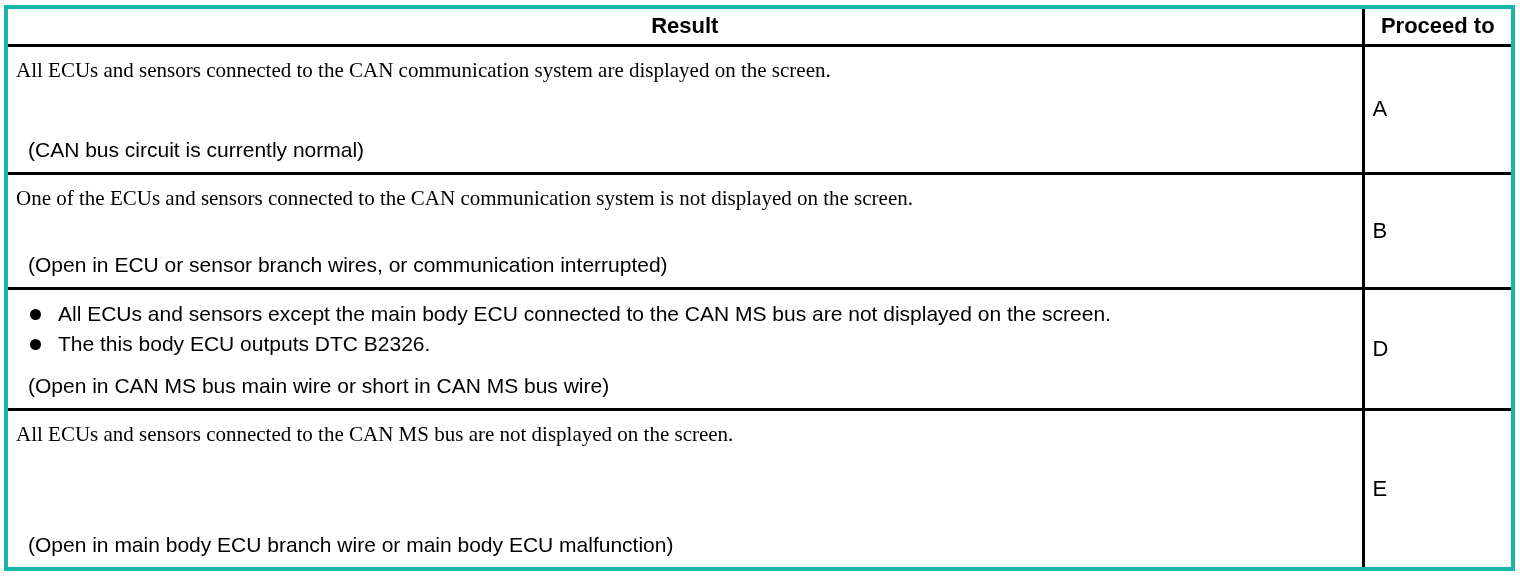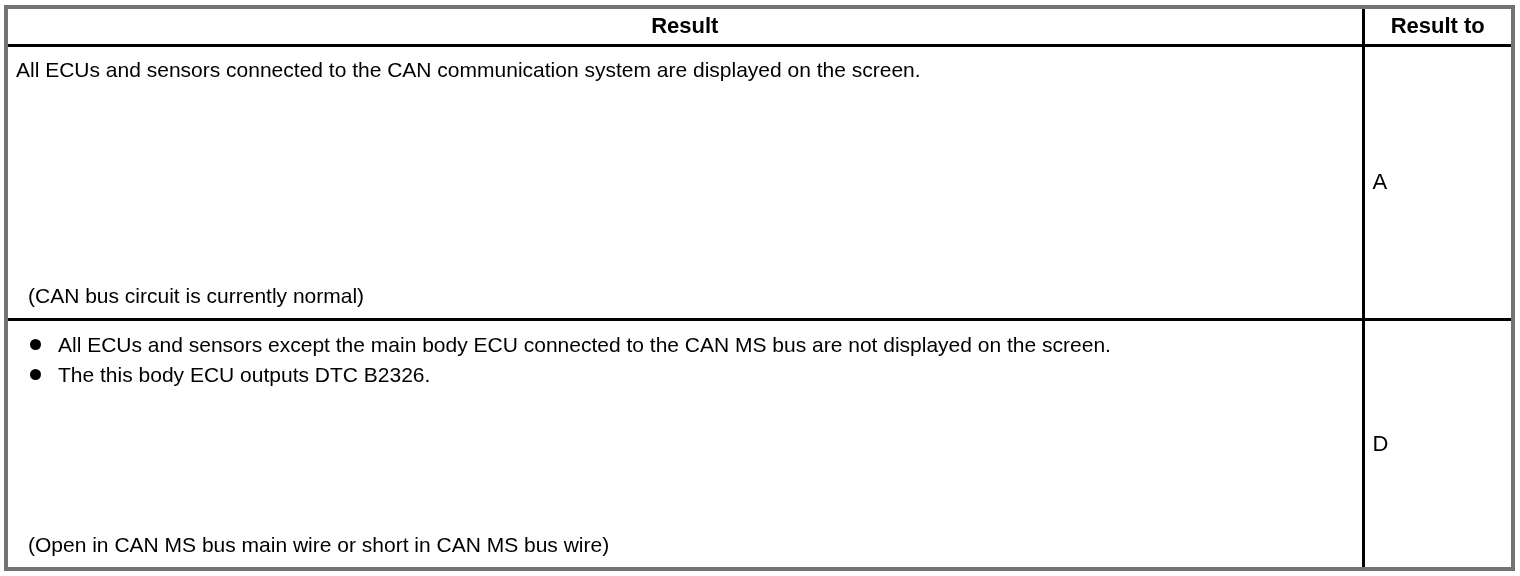"Result" .table-frame { border: 4px solid #737373 -> 4px solid #14b8a6 }
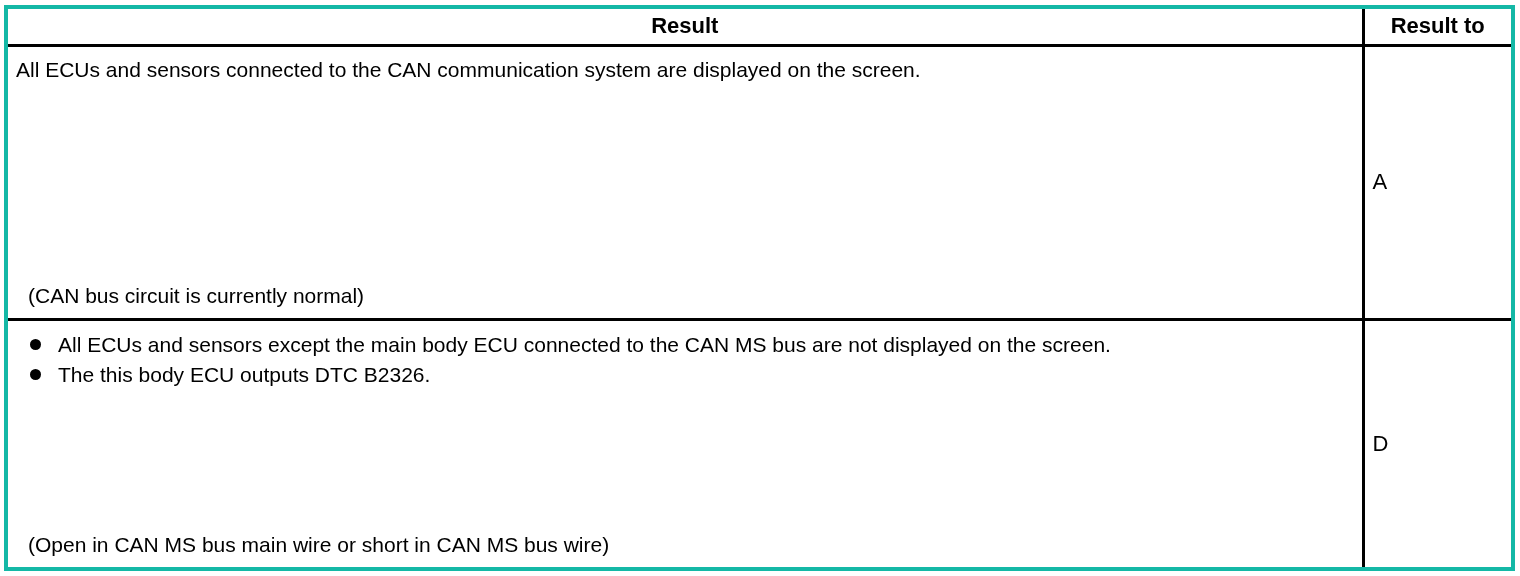"Result to" th.header-cell { text: Result -> Proceed }
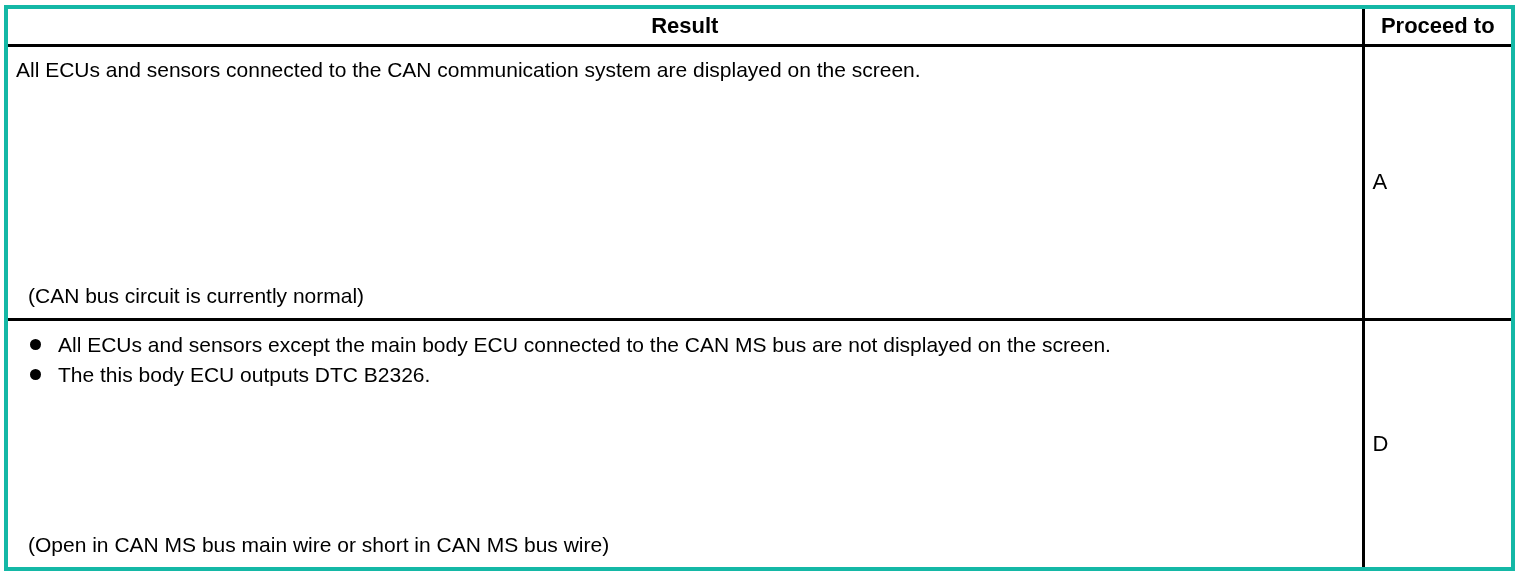"All ECUs and sensors connected" td.result-cell .main-text { font-family: none -> Liberation Serif, serif }
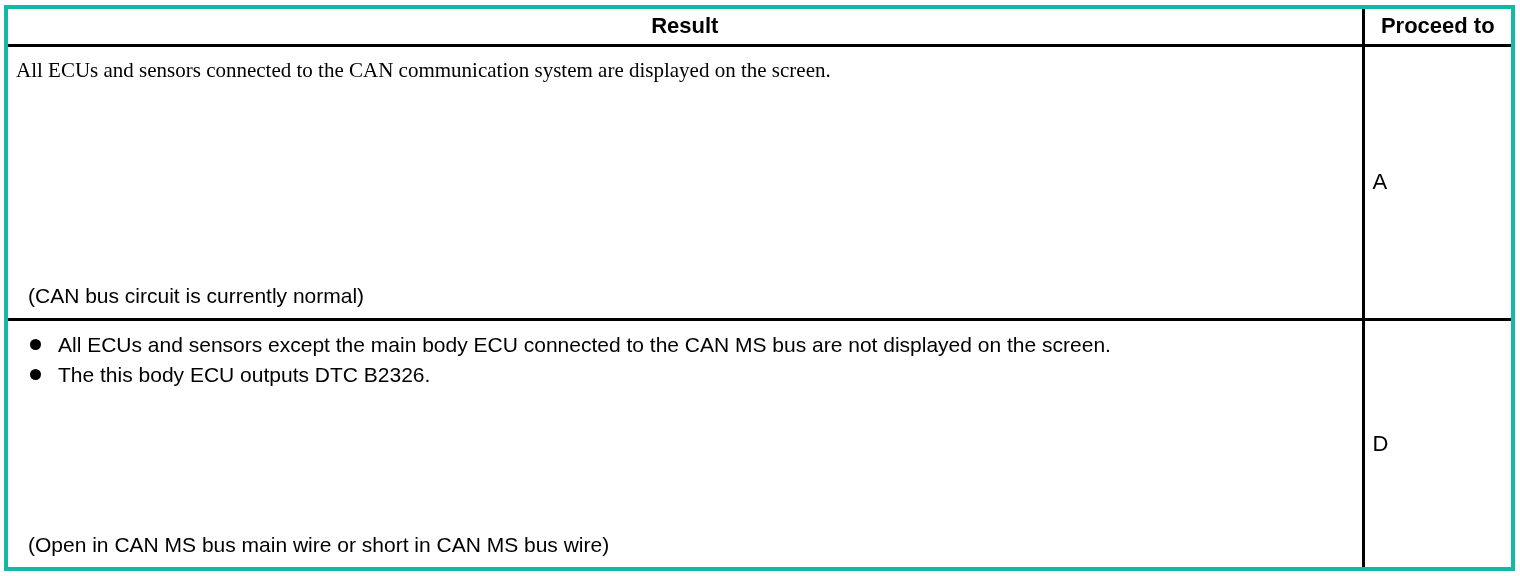"One of the ECUs and" tr { html: none -> <tr> <td> <div>One of the ECUs and sensors connected to the CAN communication system is not displayed on the screen.</div> <div>(Open in ECU or sensor branch wires, or communication interrupted)</div> </td> <td>B</td> </tr> }
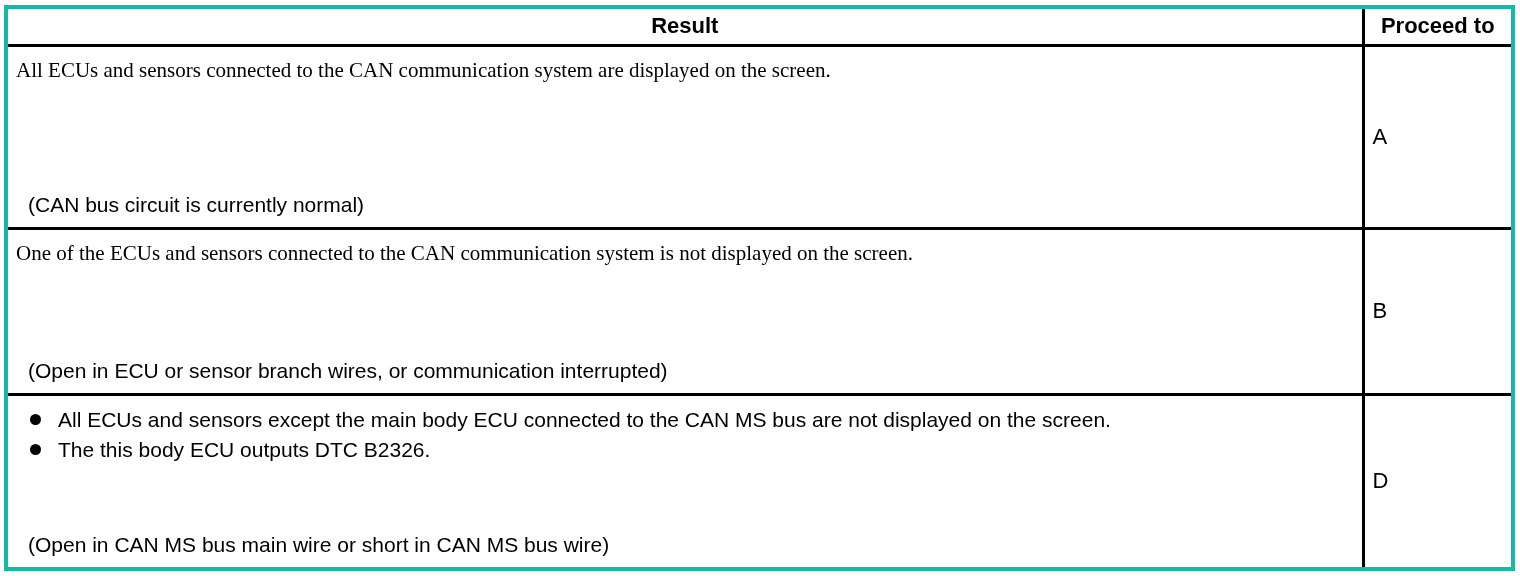"All ECUs and sensors connected to the CAN MS" tr { html: none -> <tr> <td> <div>All ECUs and sensors connected to the CAN MS bus are not displayed on the screen.</div> <div>(Open in main body ECU branch wire or main body ECU malfunction)</div> </td> <td>E</td> </tr> }
